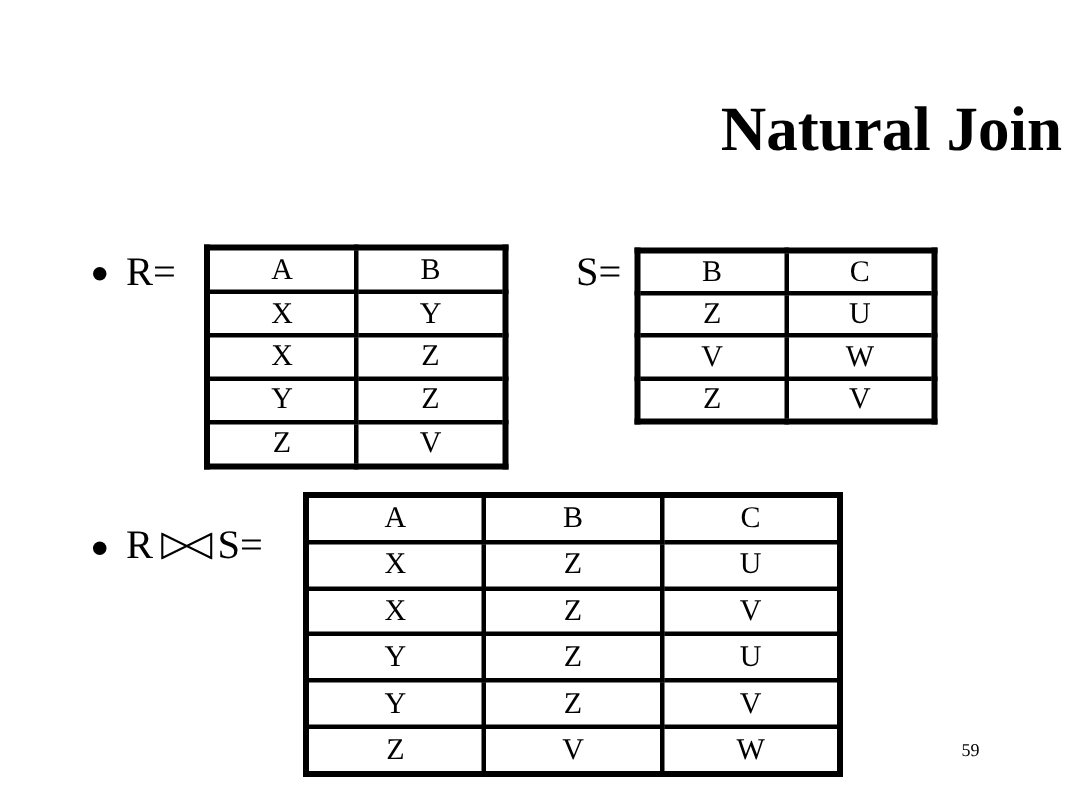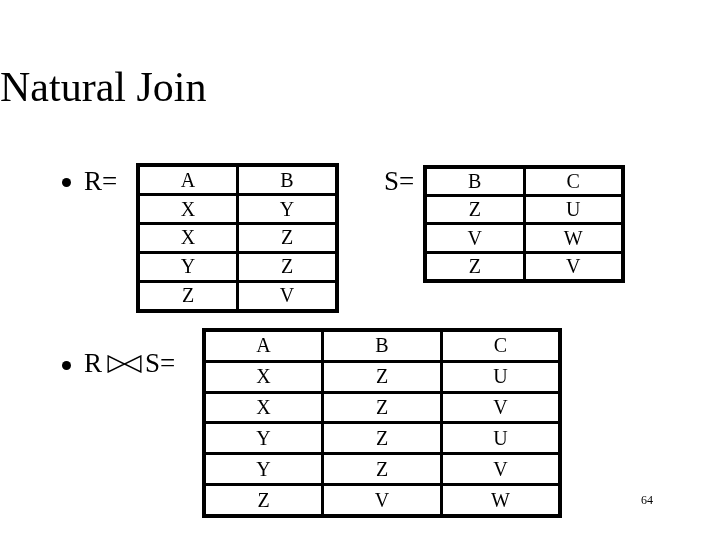"Natural Join" .title { font-weight: normal -> bold; right: 0 -> 12px; text-align: left -> right }
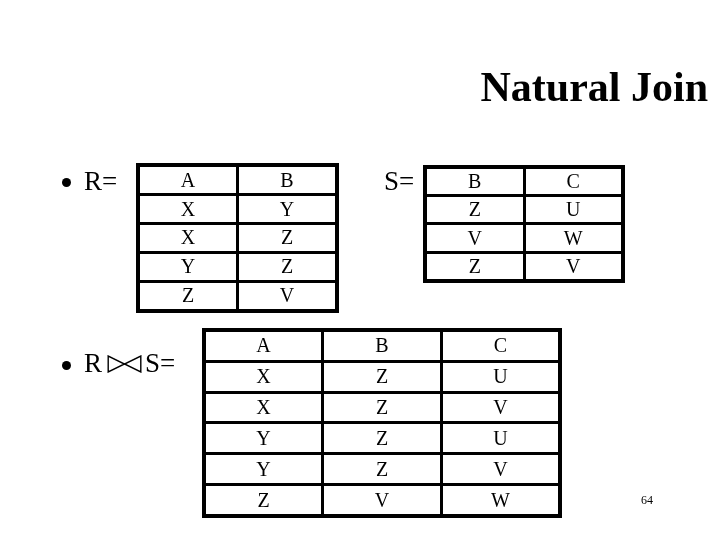"64" div.page-number { text: 64 -> 59 }
